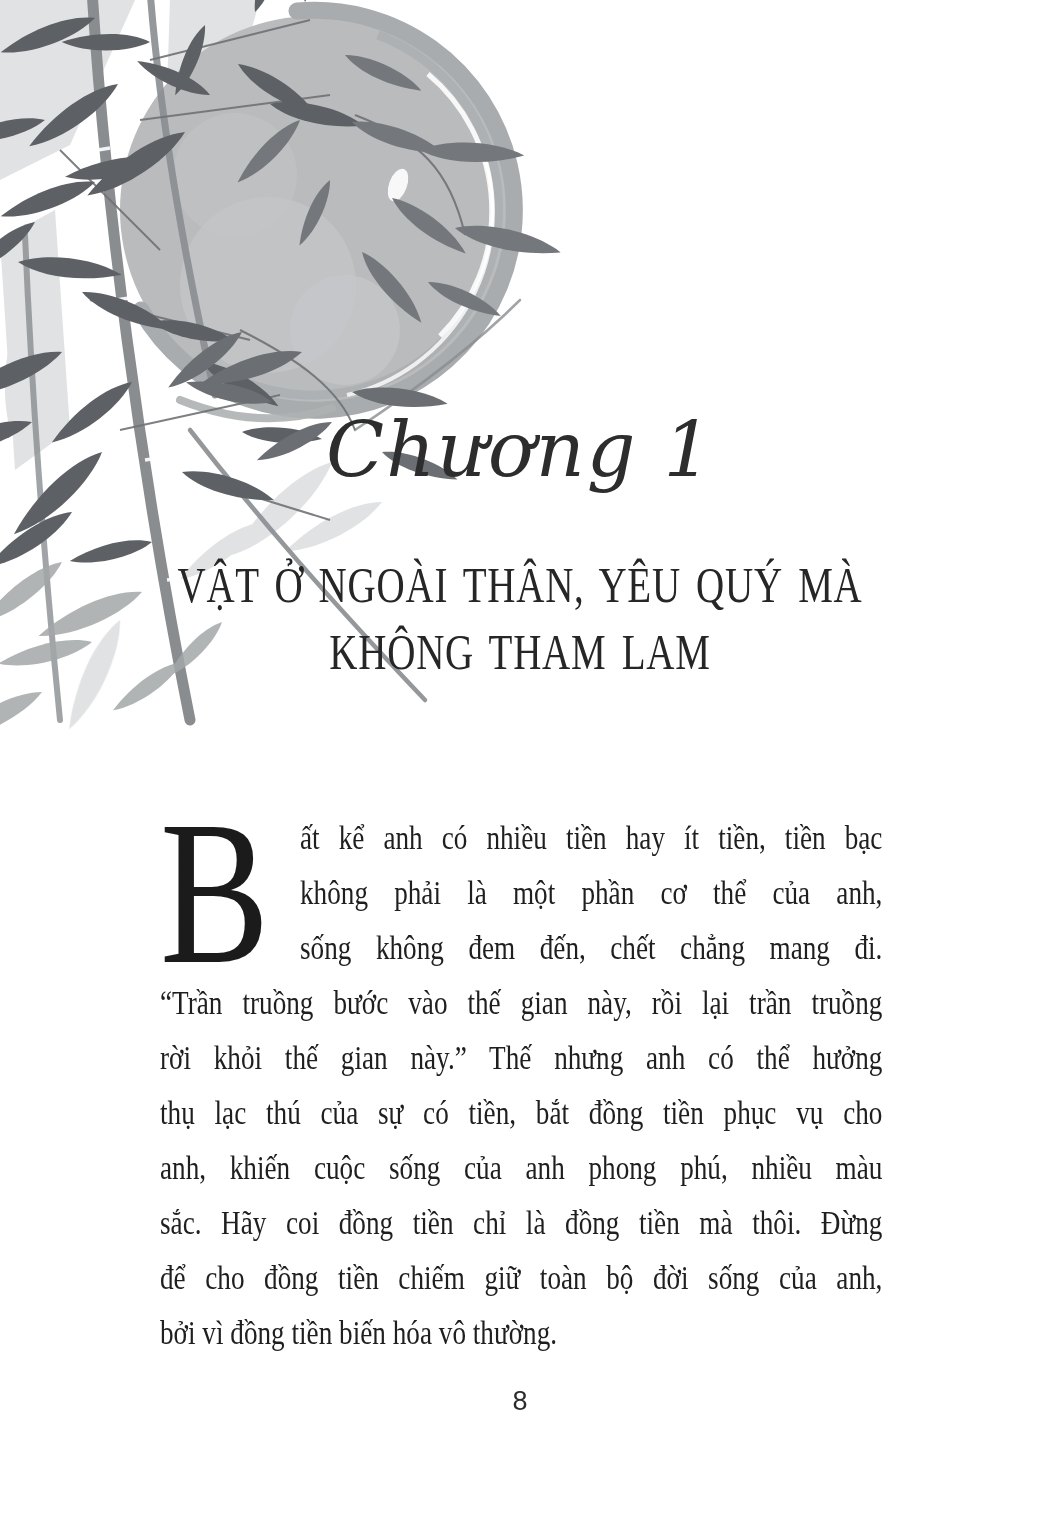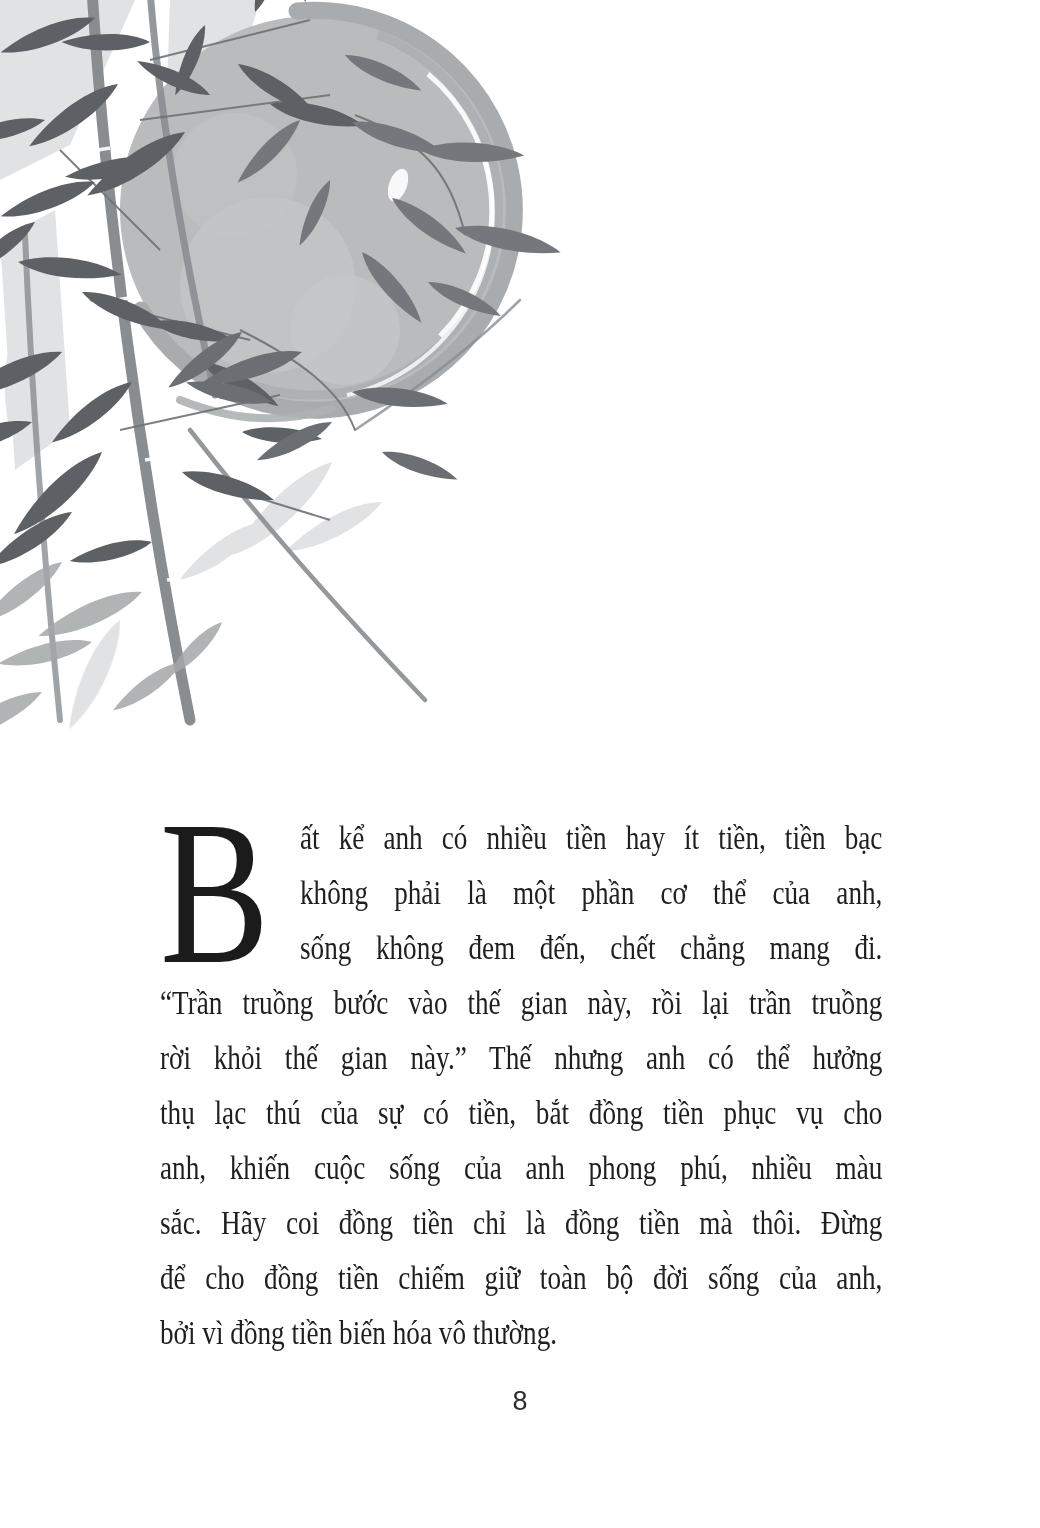"Chương 1" div.chapter { html: none -> <div>Chương 1</div> }
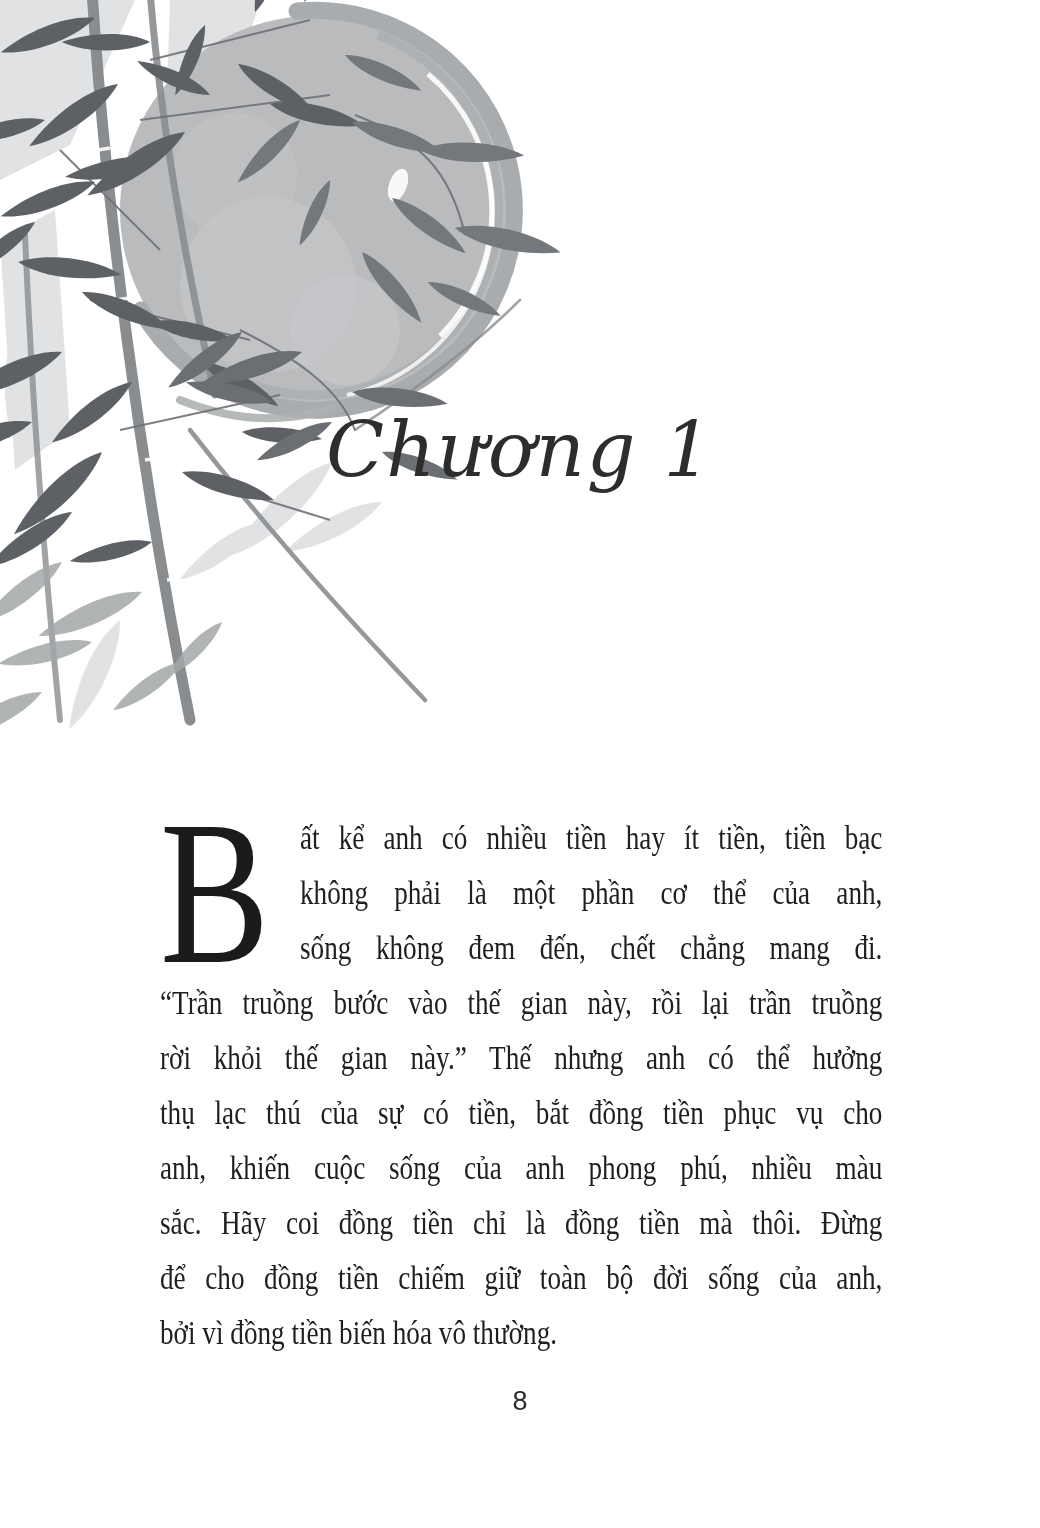"VẬT Ở NGOÀI THÂN, YÊU" div.title { html: none -> <div> <span>VẬT Ở NGOÀI THÂN, YÊU QUÝ MÀ</span> <span>KHÔNG THAM LAM</span> </div> }
